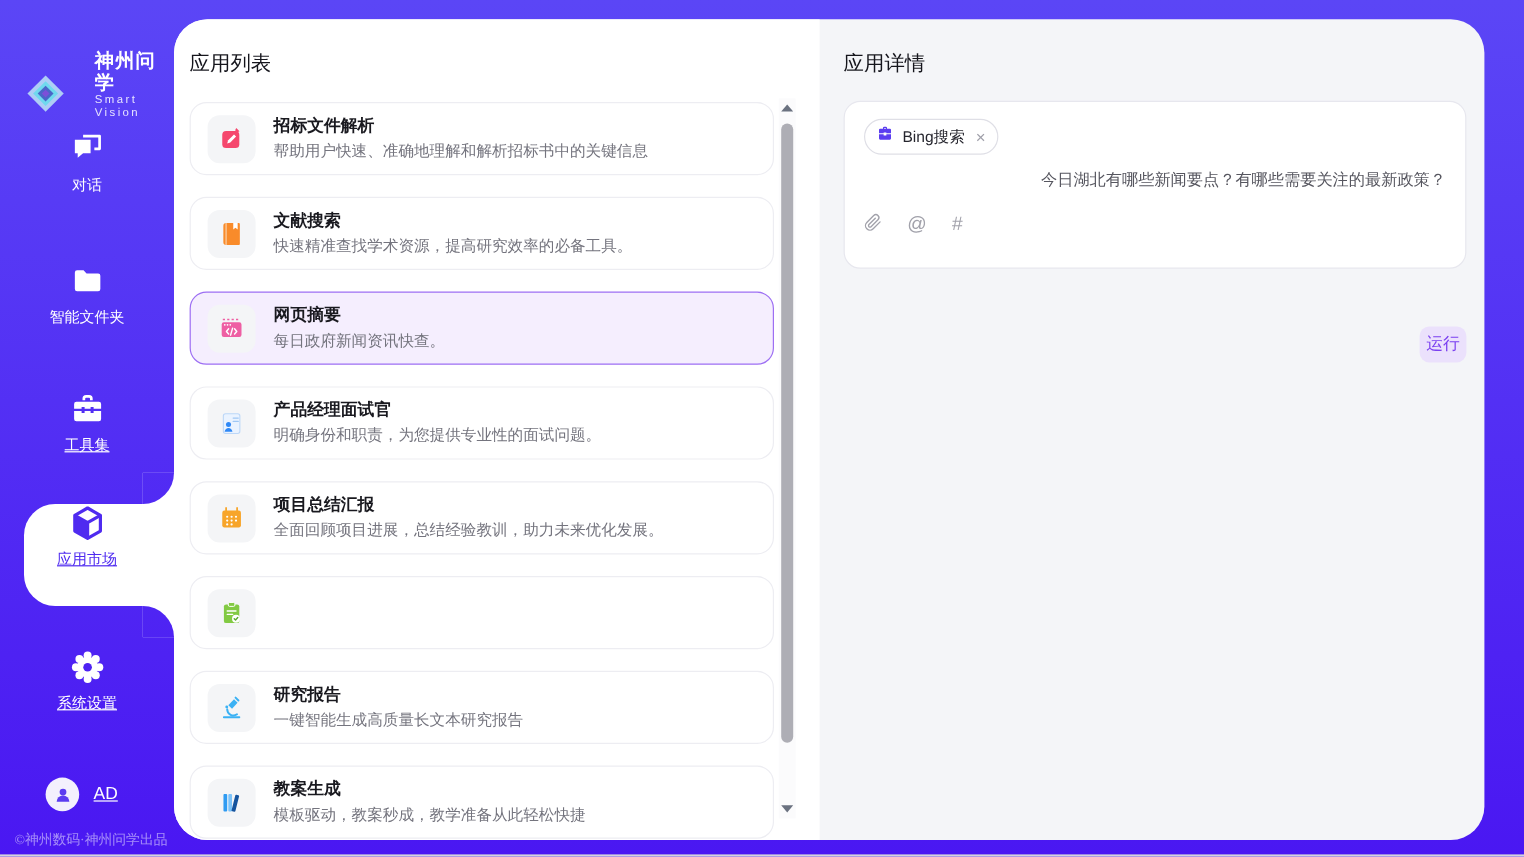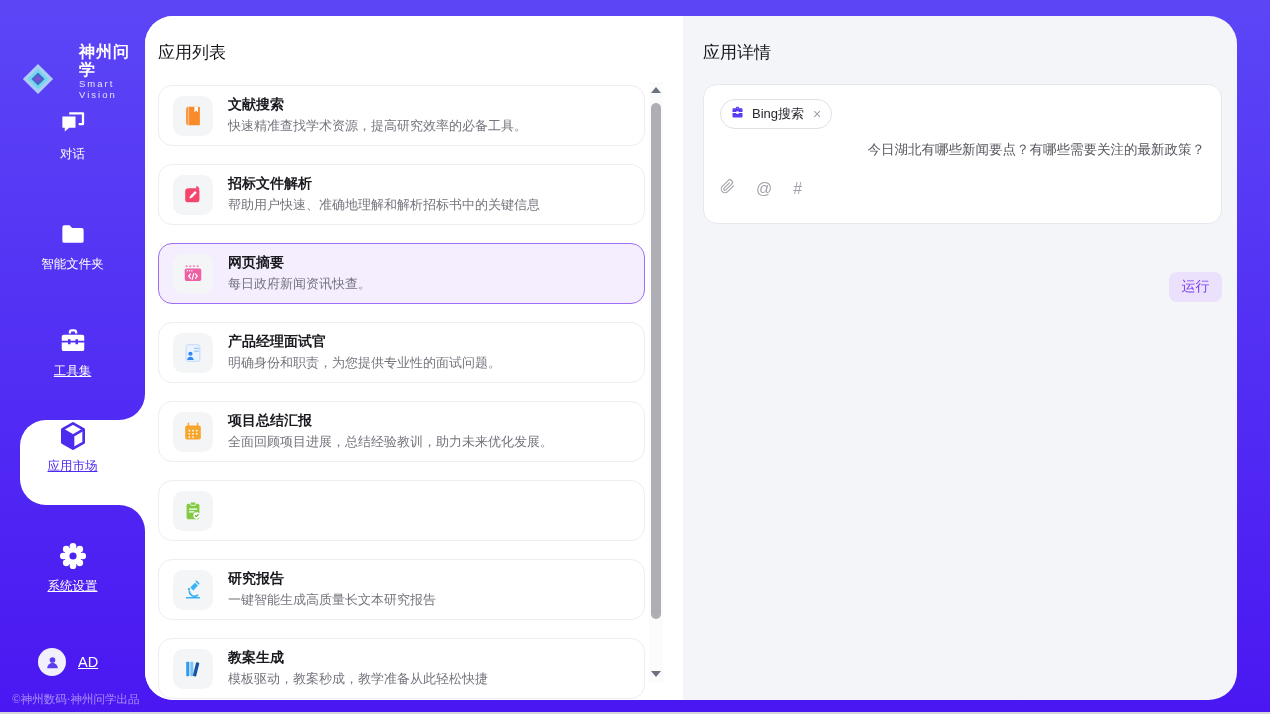"文献搜索" div.card { order: before "招标文件解析" -> after "招标文件解析" }
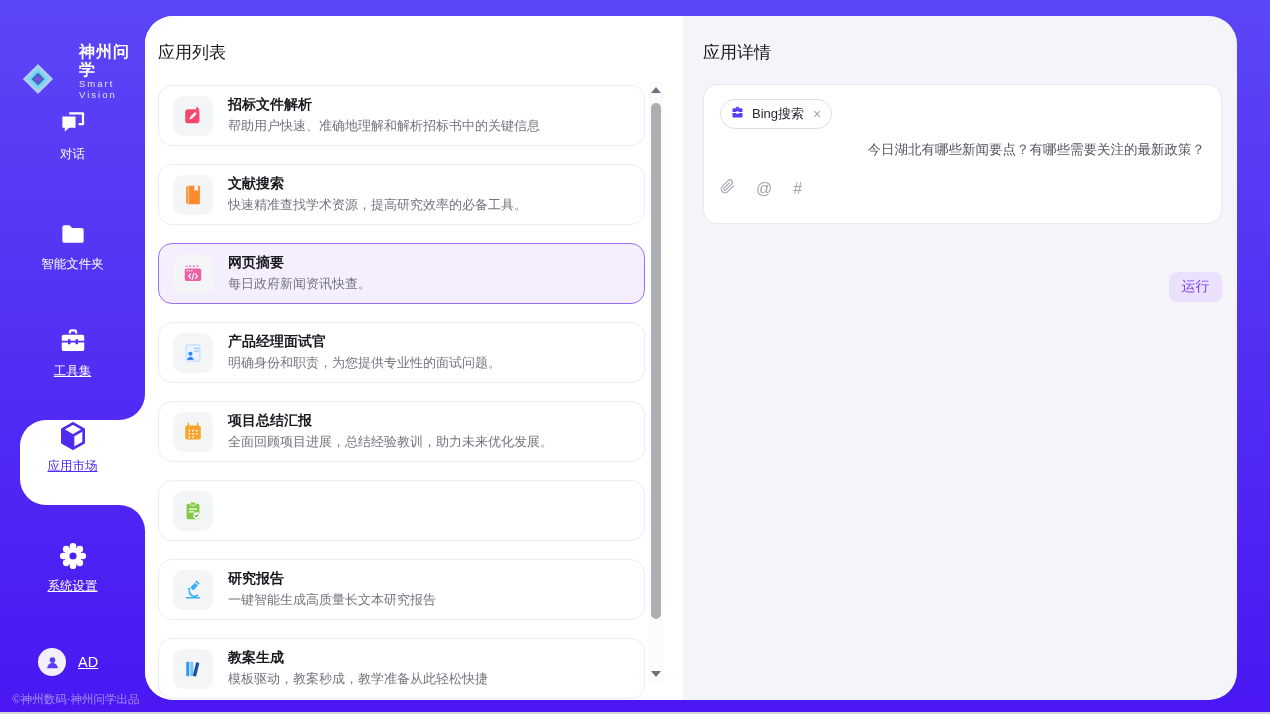"运行" .run-btn { width: 53px -> 39px }
